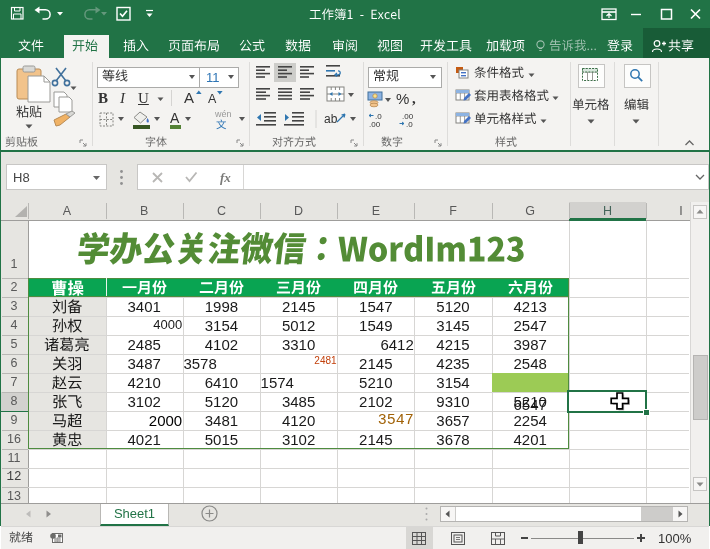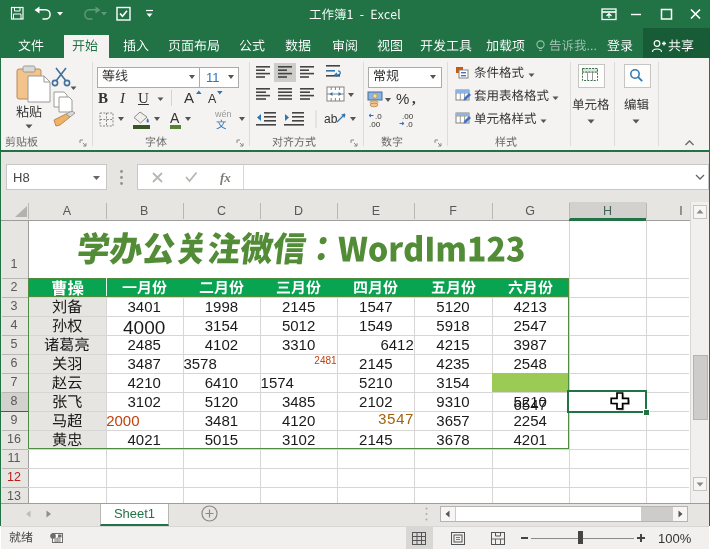"4000" div.abs { font-size: 19px -> 13px; text-align: center -> right }
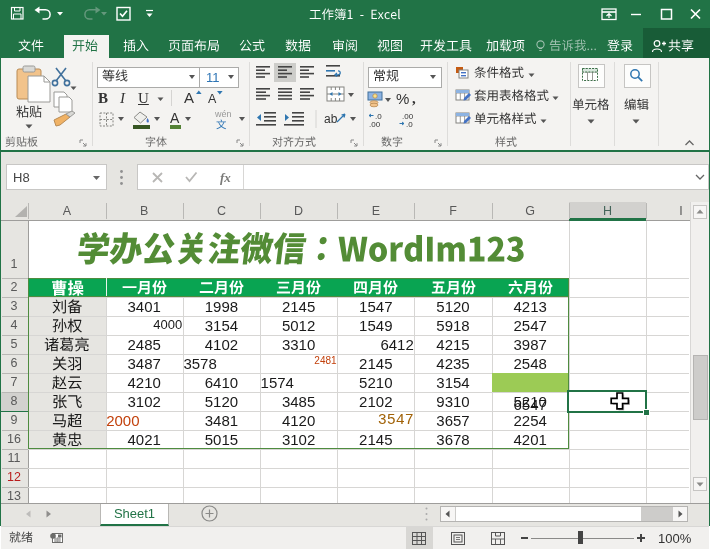"5918" div.abs { text: 5918 -> 3145 }
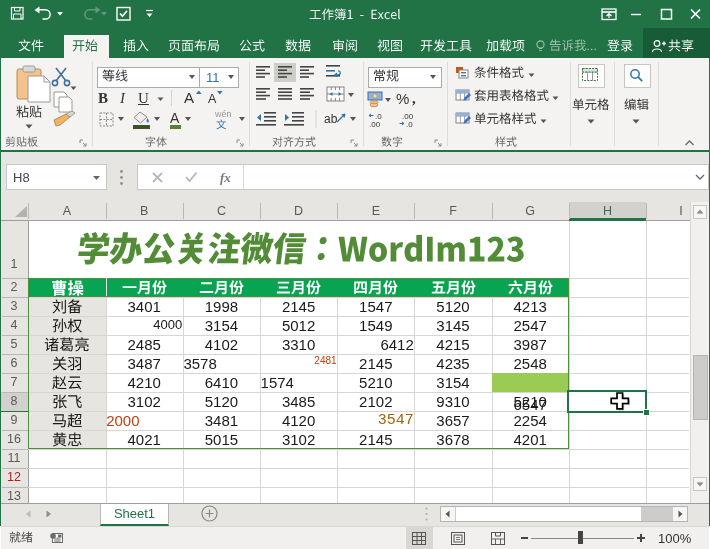"2000" div.abs { color: #c2410c -> #000000; text-align: left -> right }
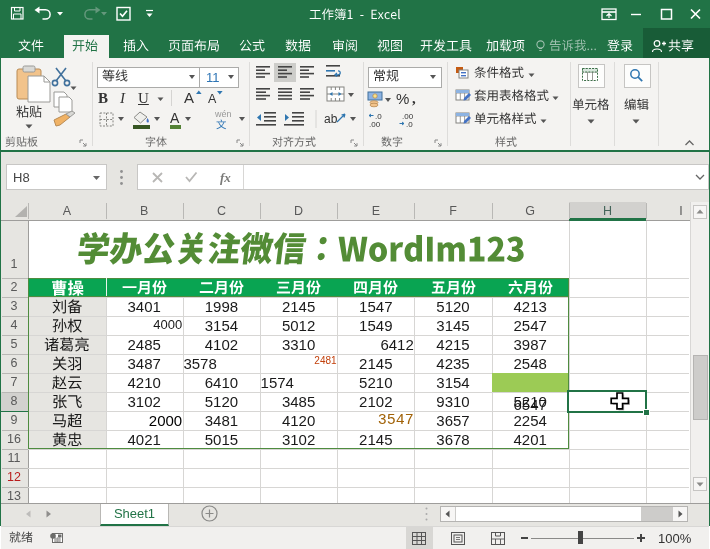"12" div.abs { color: #b91c1c -> #404040; font-family: Liberation Sans, sans-serif -> Liberation Mono, monospace }
